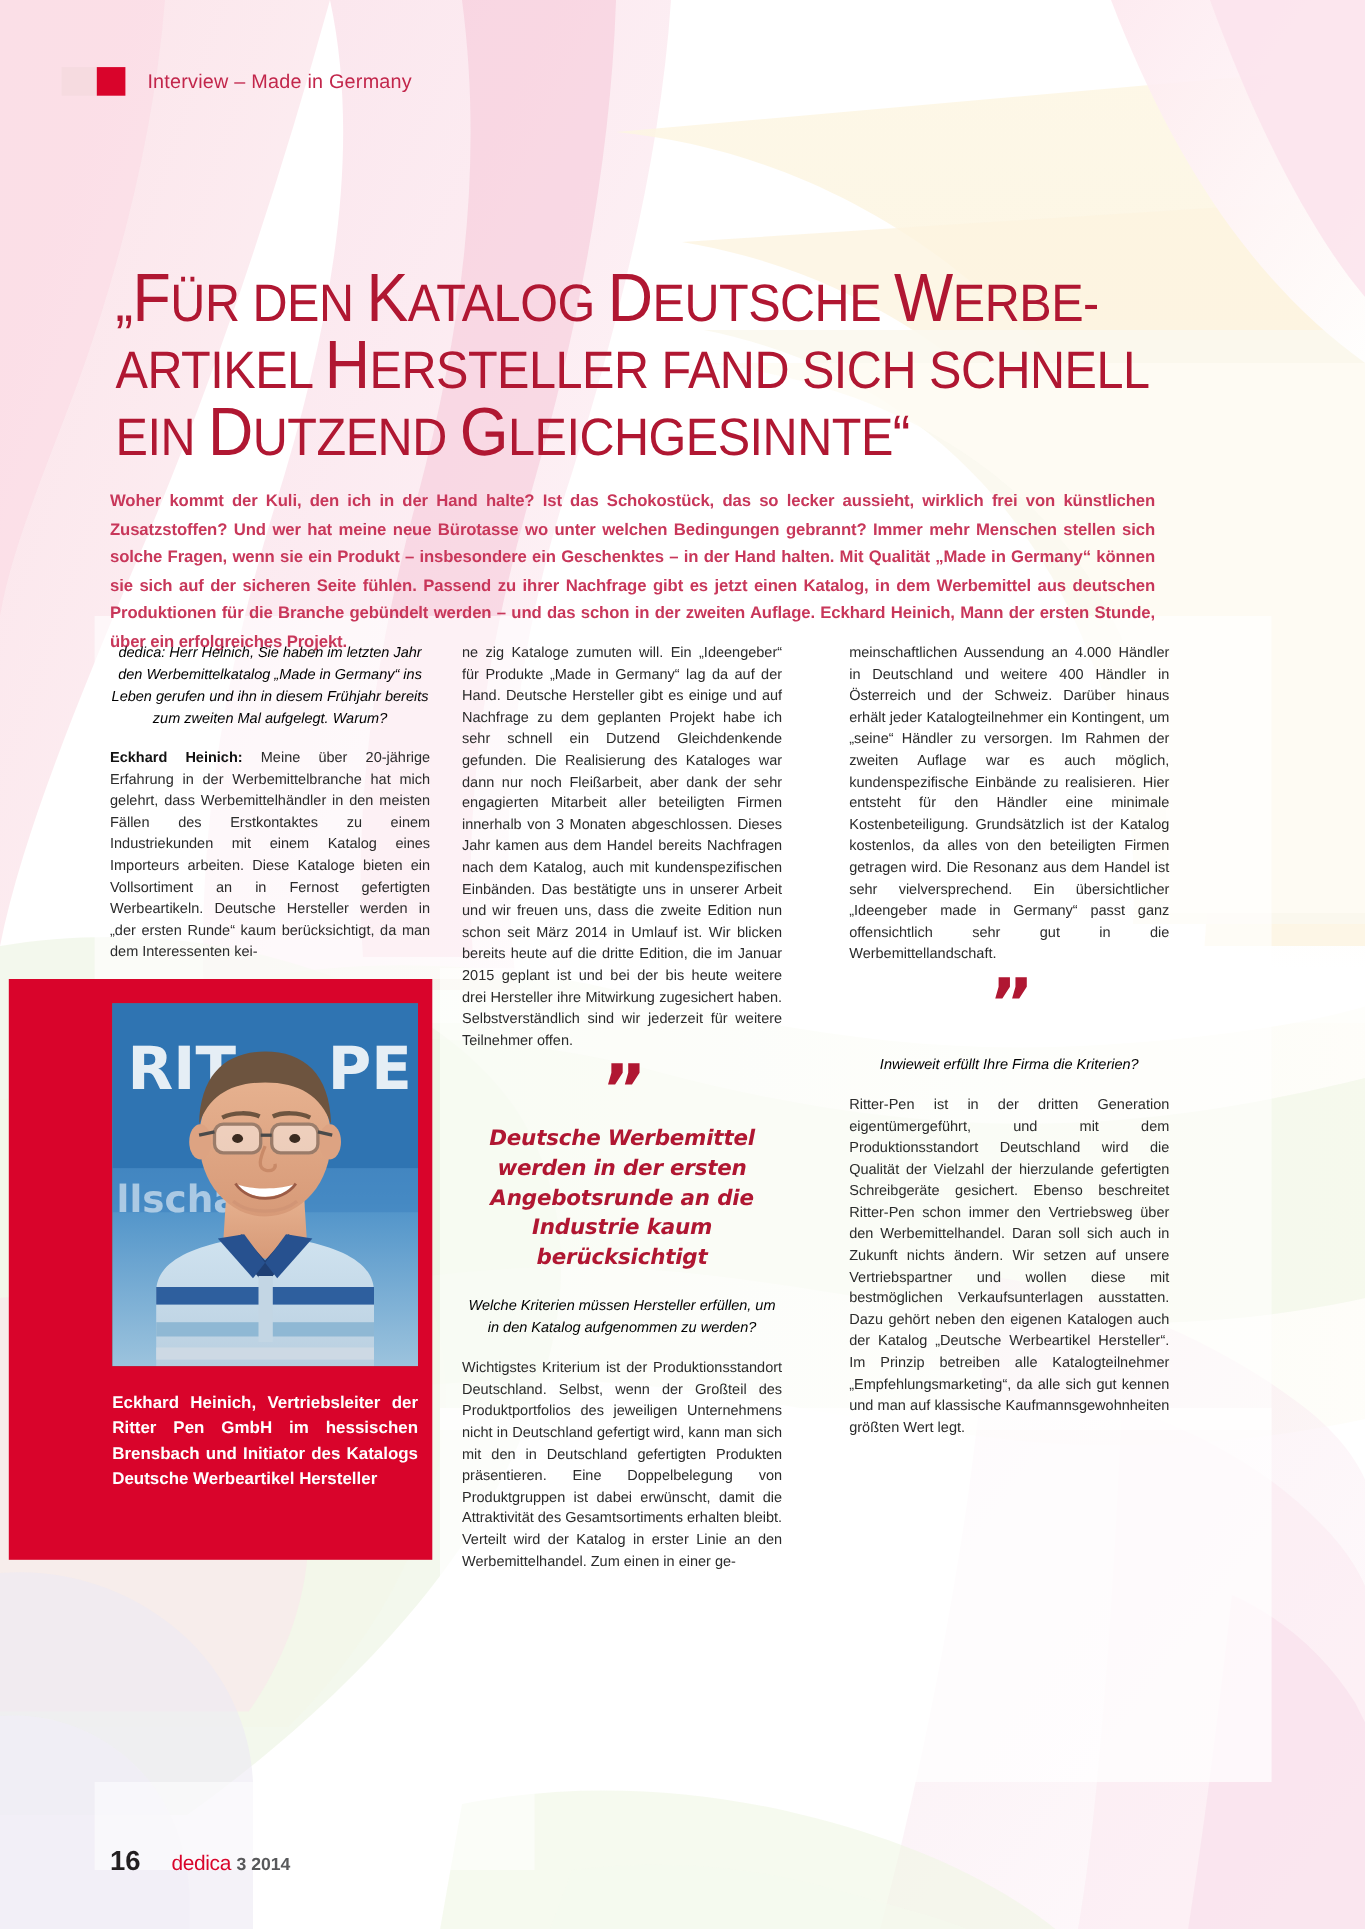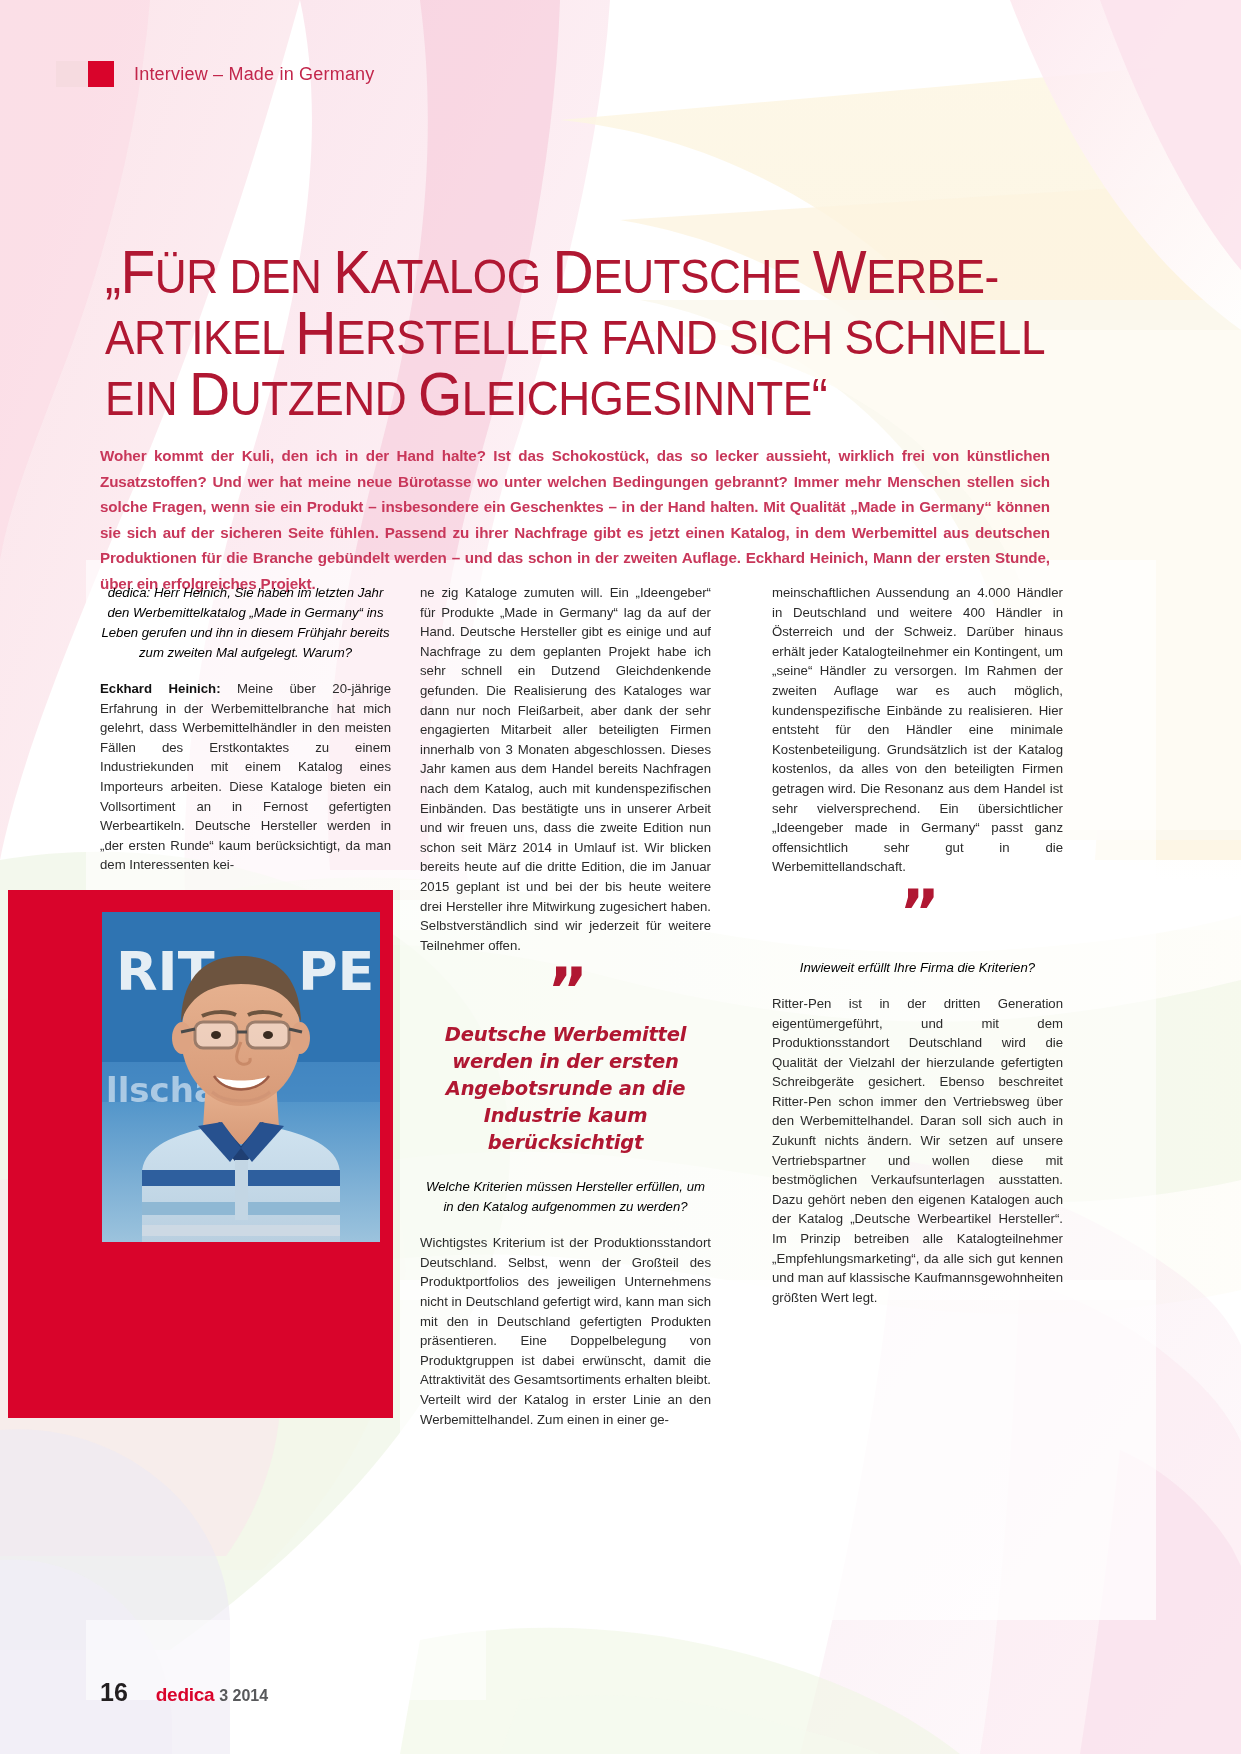"Eckhard Heinich, Vertriebsleiter der" div.caption { html: none -> <div>Eckhard Heinich, Vertriebsleiter der Ritter Pen GmbH im hessischen Brensbach und Initiator des Katalogs Deutsche Werbeartikel Hersteller</div> }
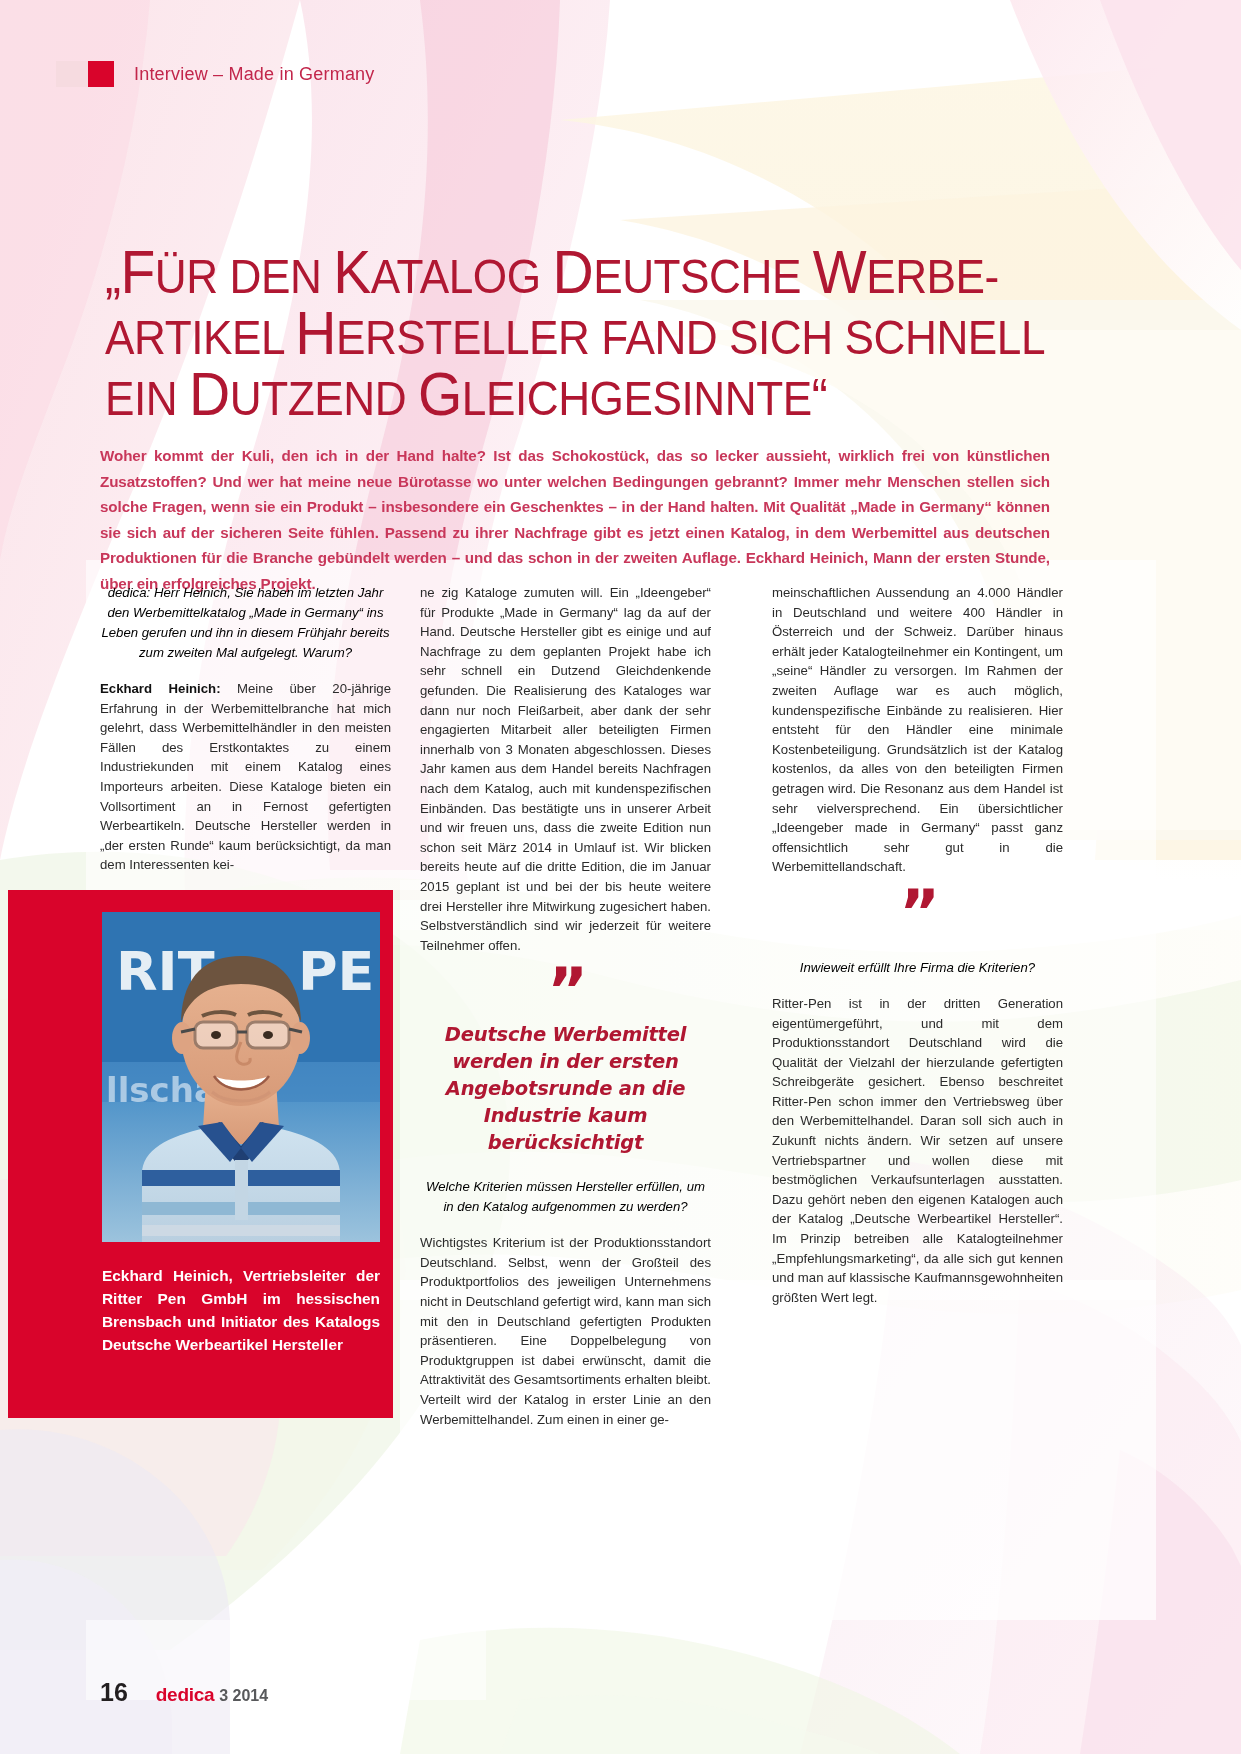"dedica" .brand { font-weight: 700 -> 400 }
